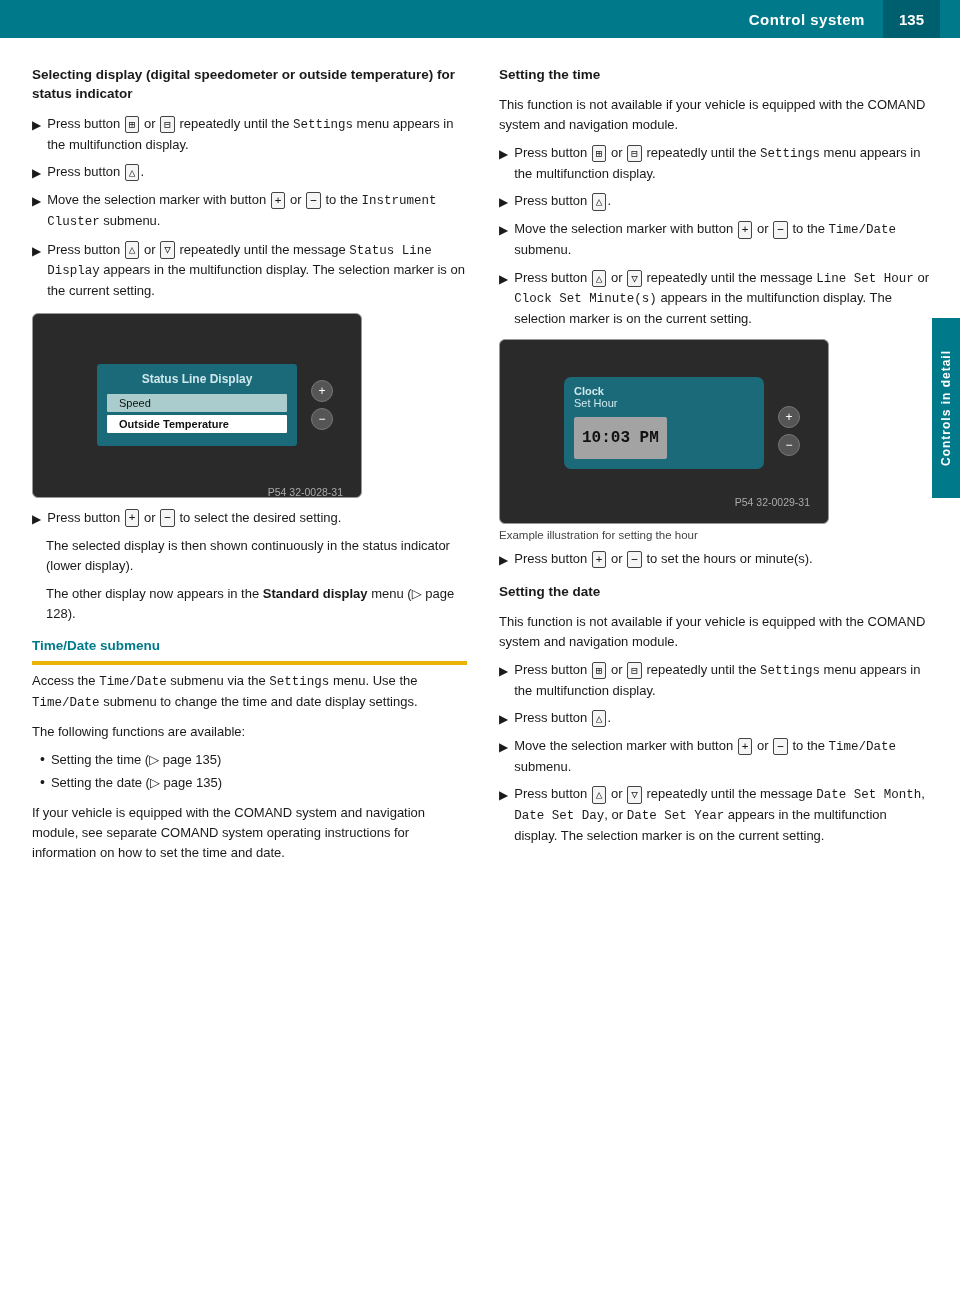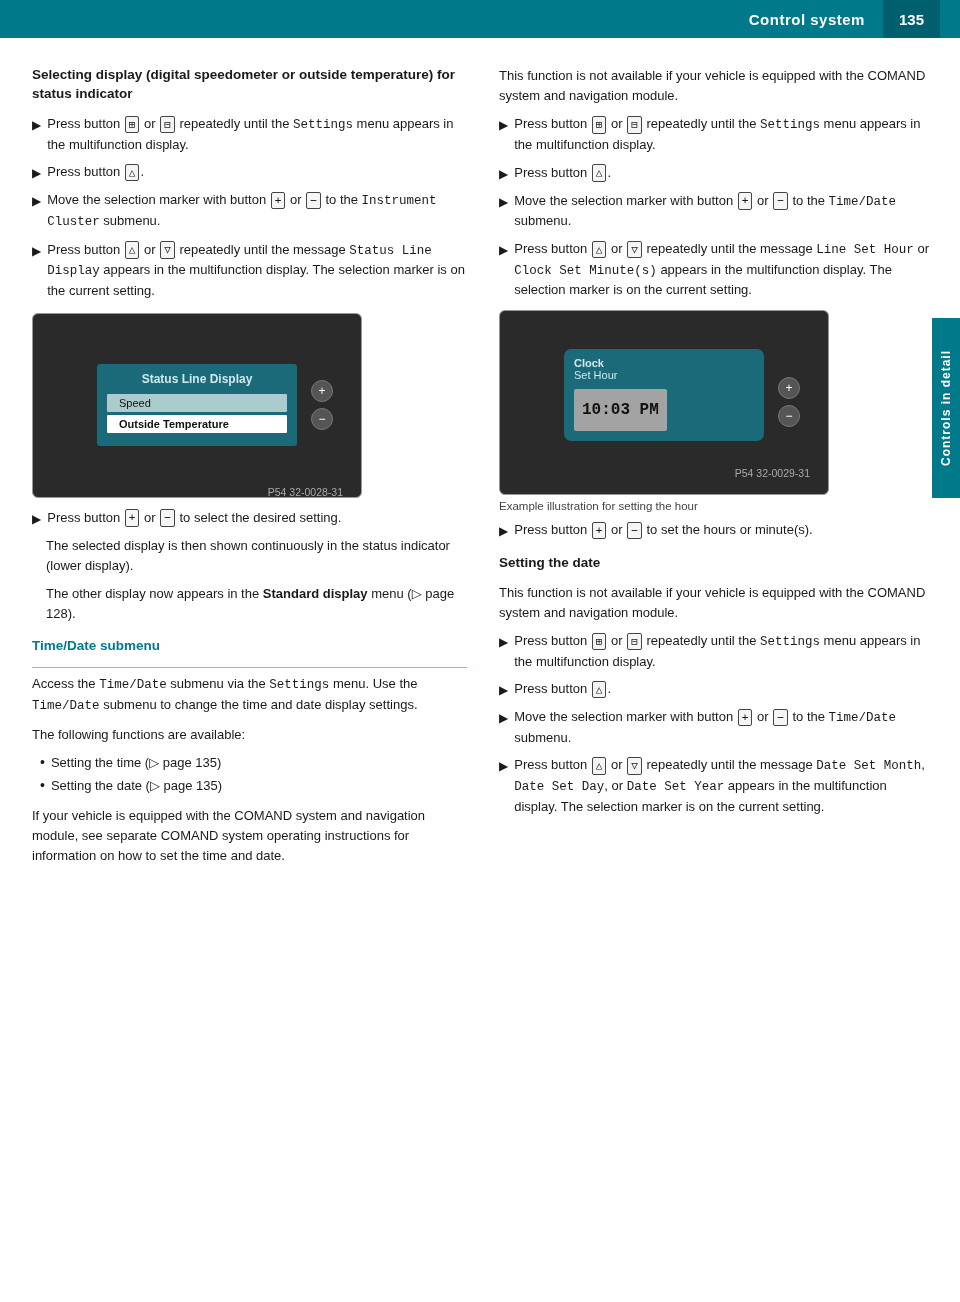"Setting the time" div.section-heading { html: none -> <div>Setting the time</div> }
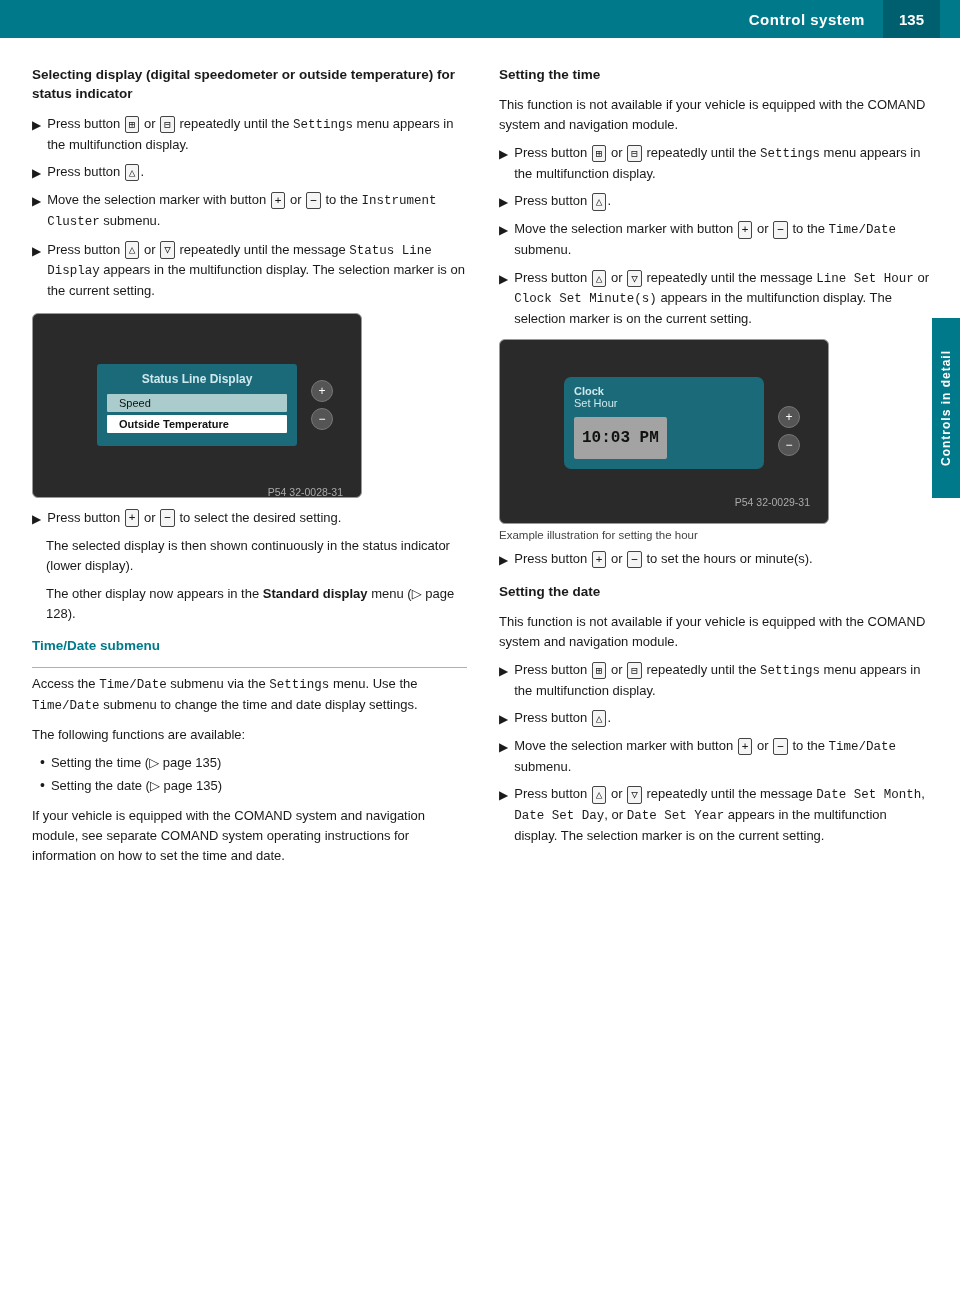"Time/Date submenu" .subsection-heading { border-bottom: 1px solid #eab308 -> 4px solid #eab308; padding-bottom: 14px -> 8px }
